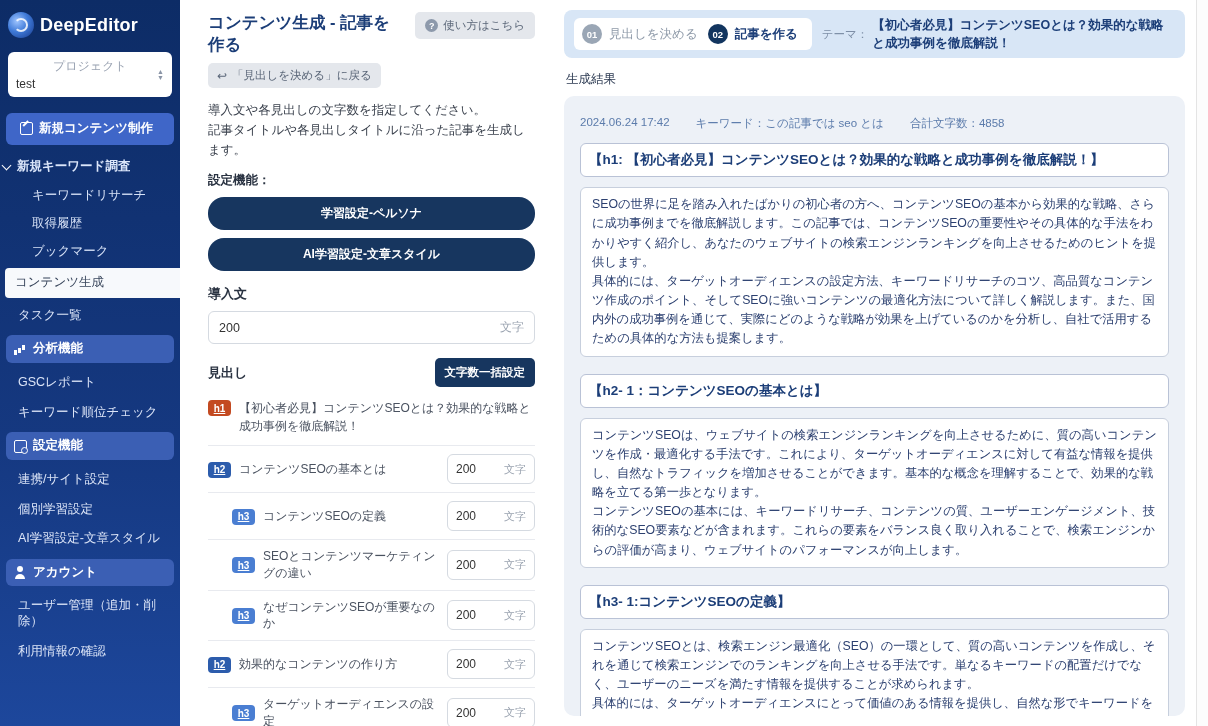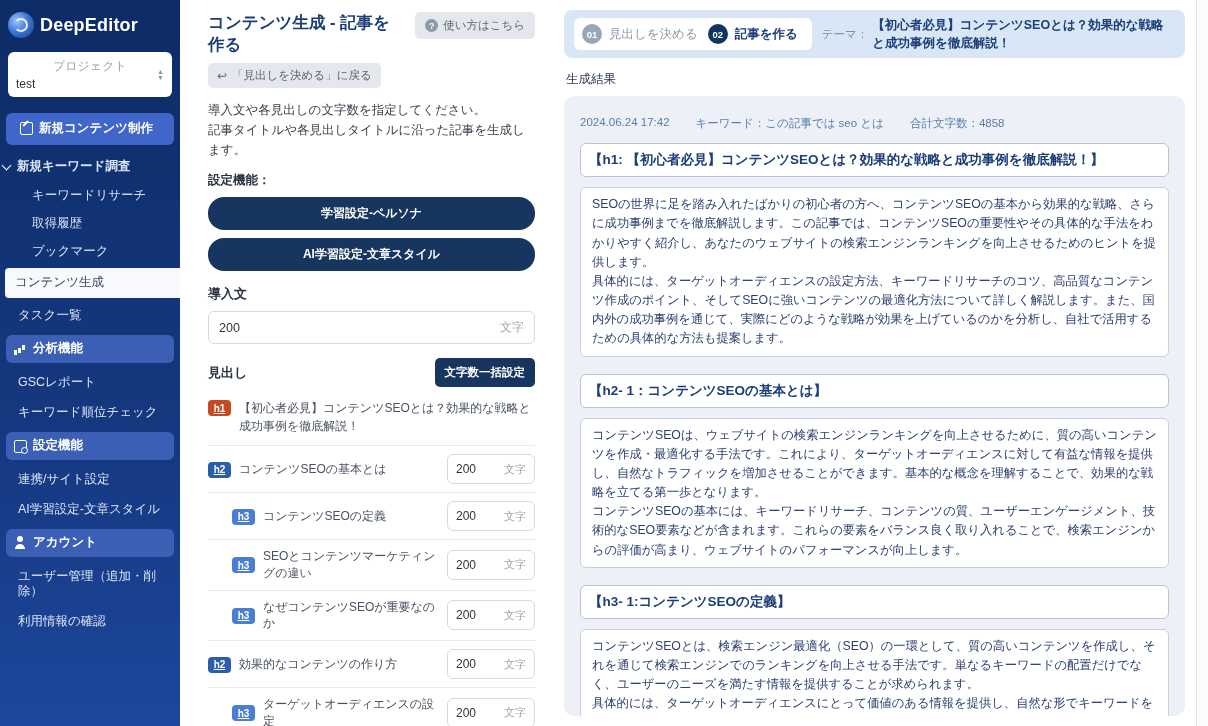"個別学習設定" div.side-item { html: none -> <div> <span>個別学習設定</span> </div> }
